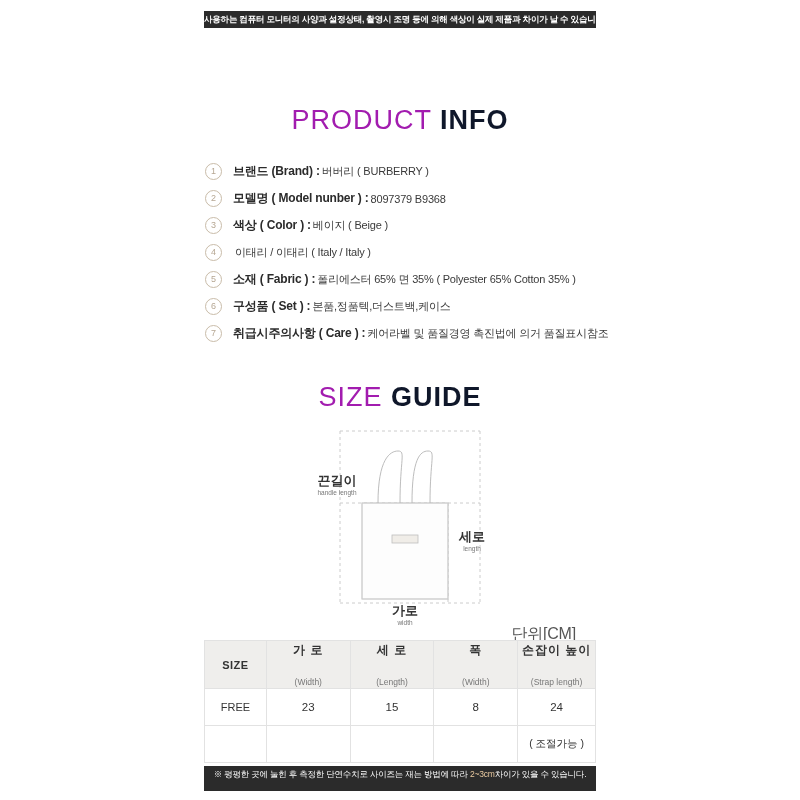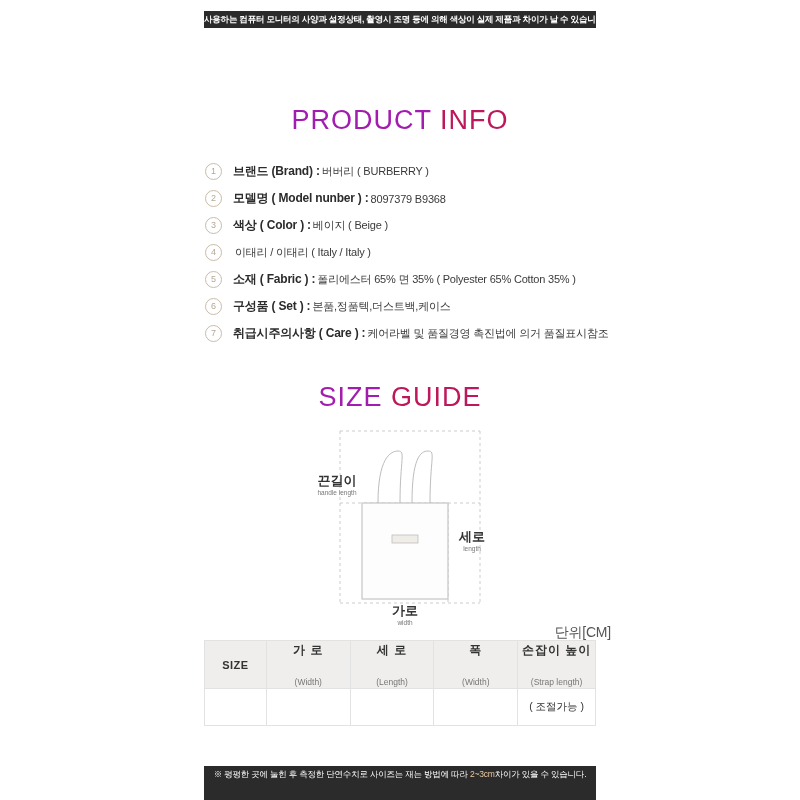"INFO" .heading .bold { color: #be185d -> #0f172a; font-weight: normal -> bold }
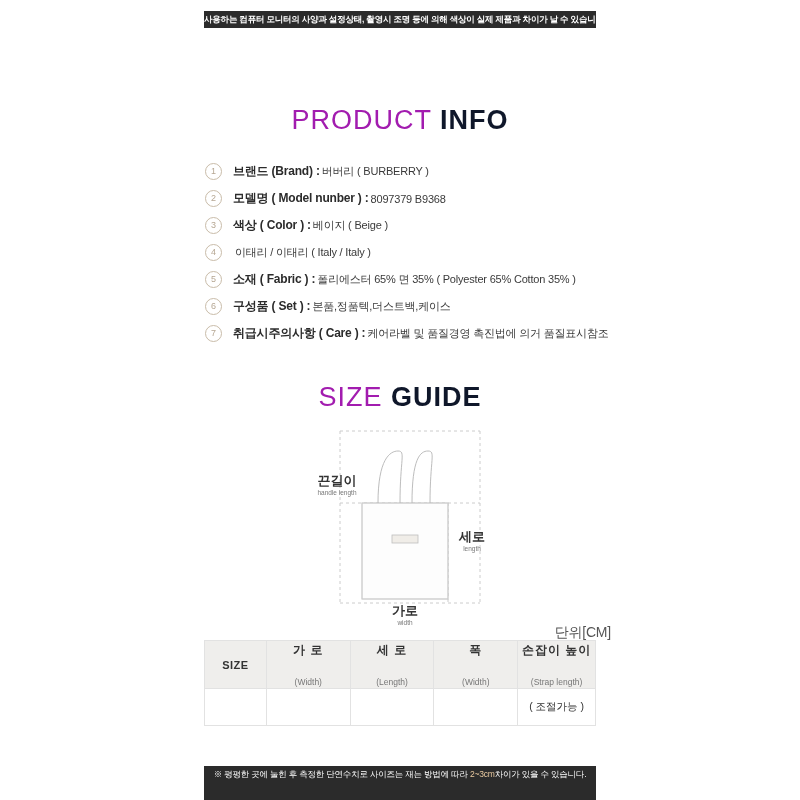"단위[CM]" .unit { font-size: 14px -> 16px; right: 189px -> 224px }
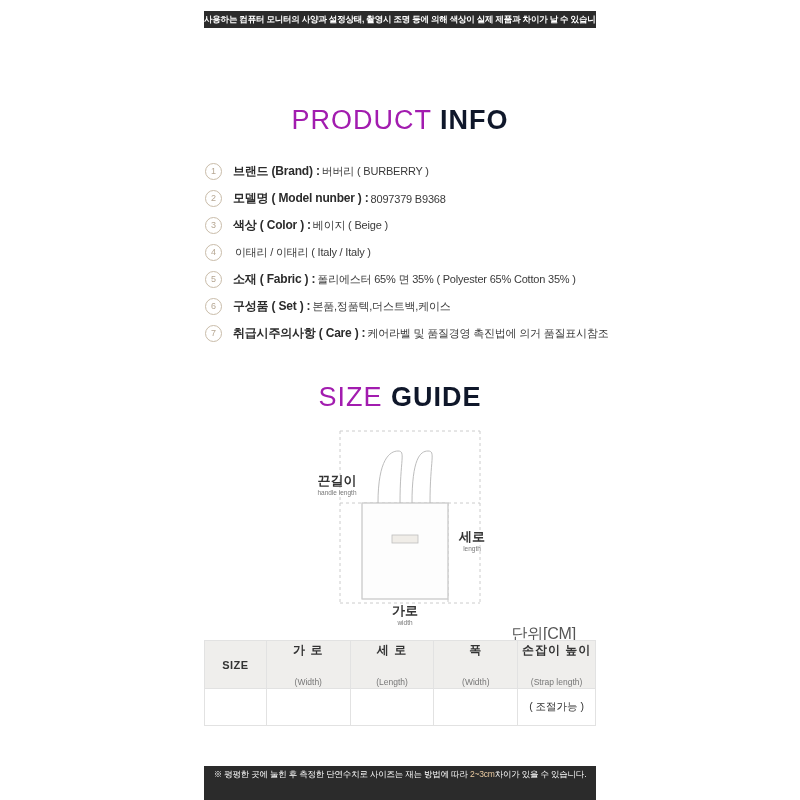"FREE" tr { html: none -> <tr> <td>FREE</td> <td>23</td> <td>15</td> <td>8</td> <td>24</td> </tr> }
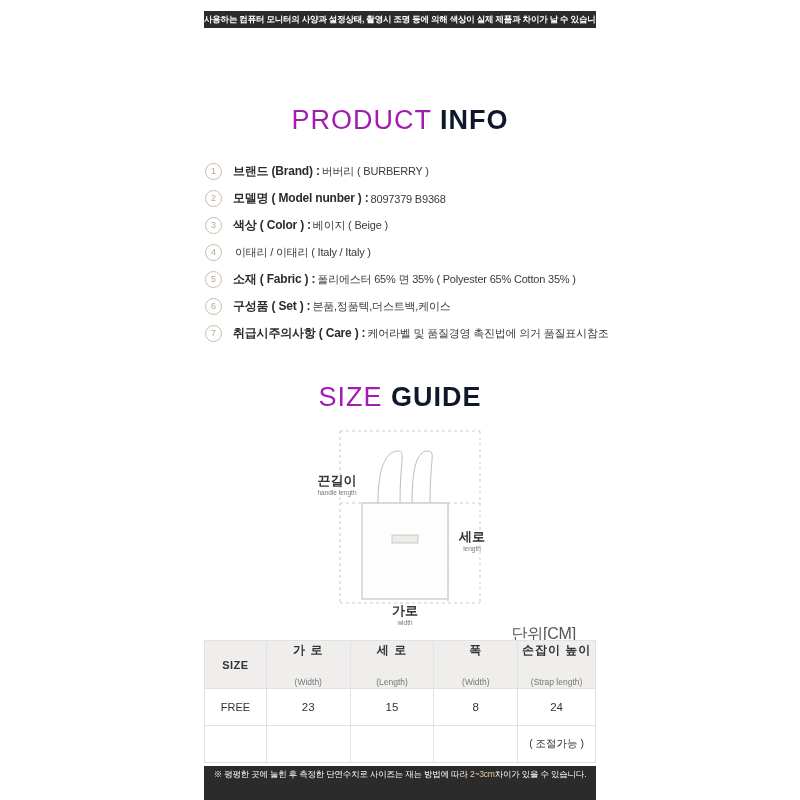"※ 평평한 곳에 눌힌 후" .notice-bottom { height: 34px -> 25px }
